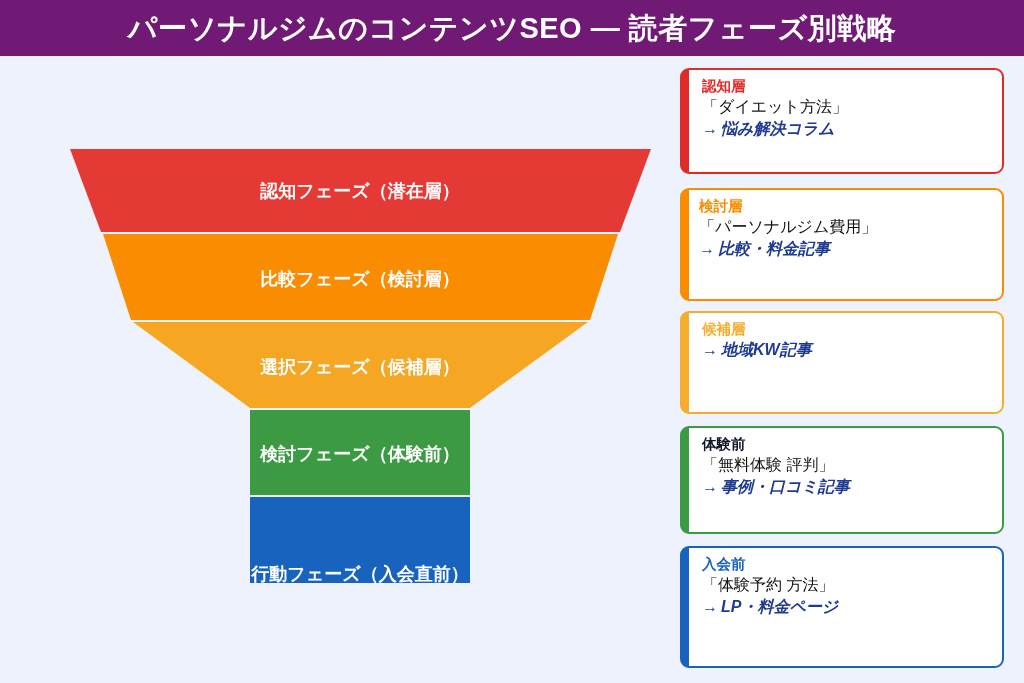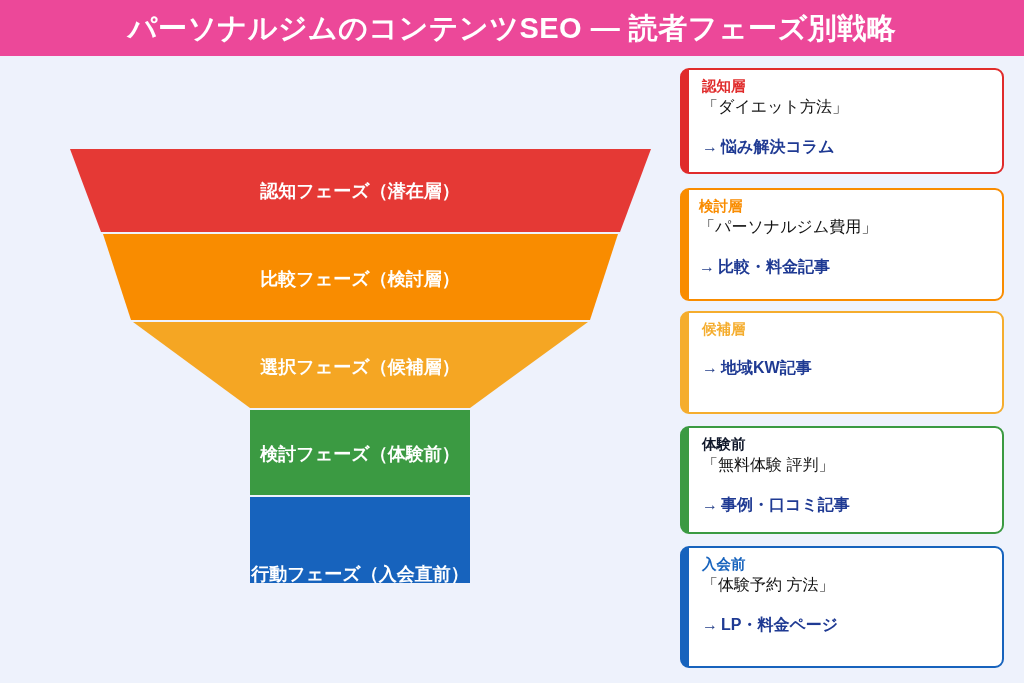"パーソナルジムのコンテンツSEO — 読者フェーズ別戦略" div { background: #ec4899 -> #701a75 }
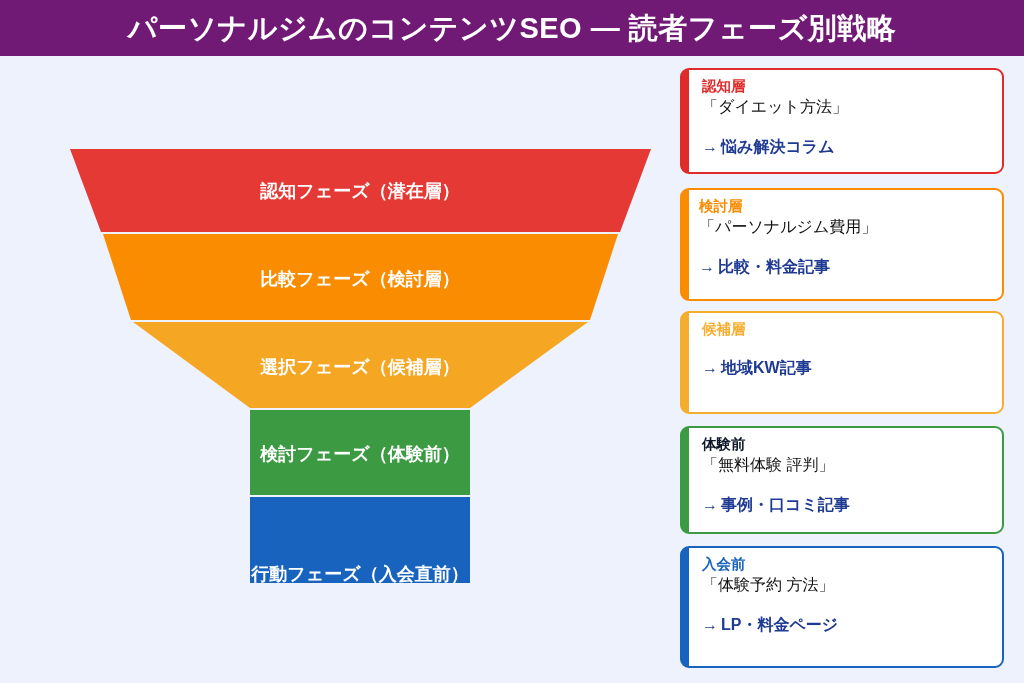"→ 悩み解決コラム" .card-action { font-style: none -> italic; margin-top: 19px -> 1px }
